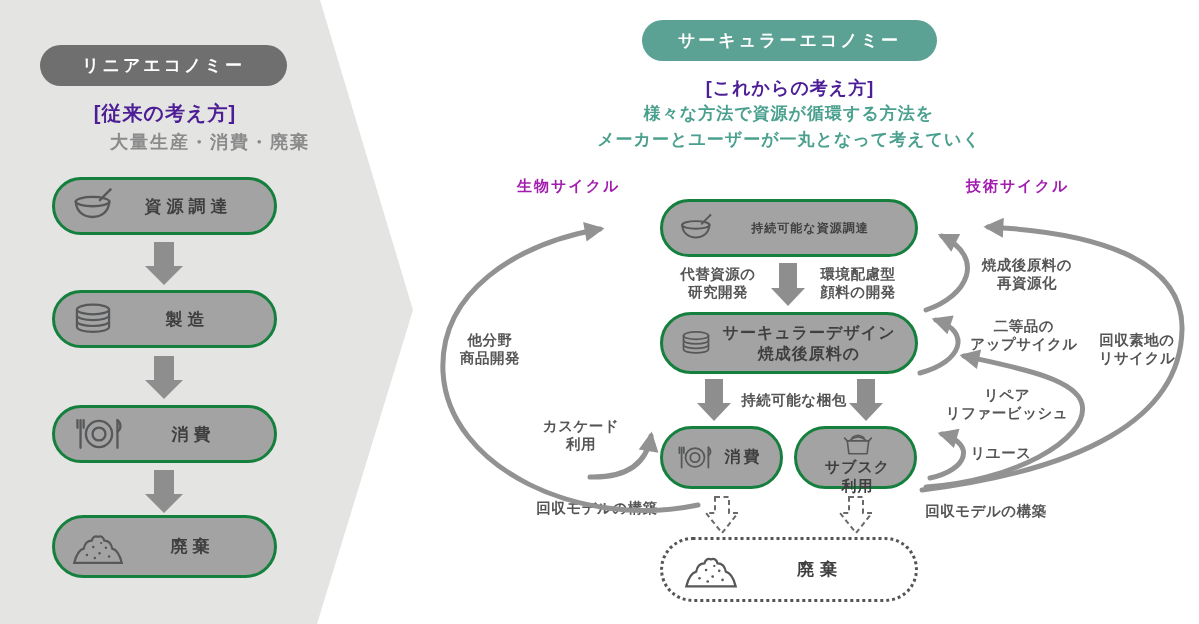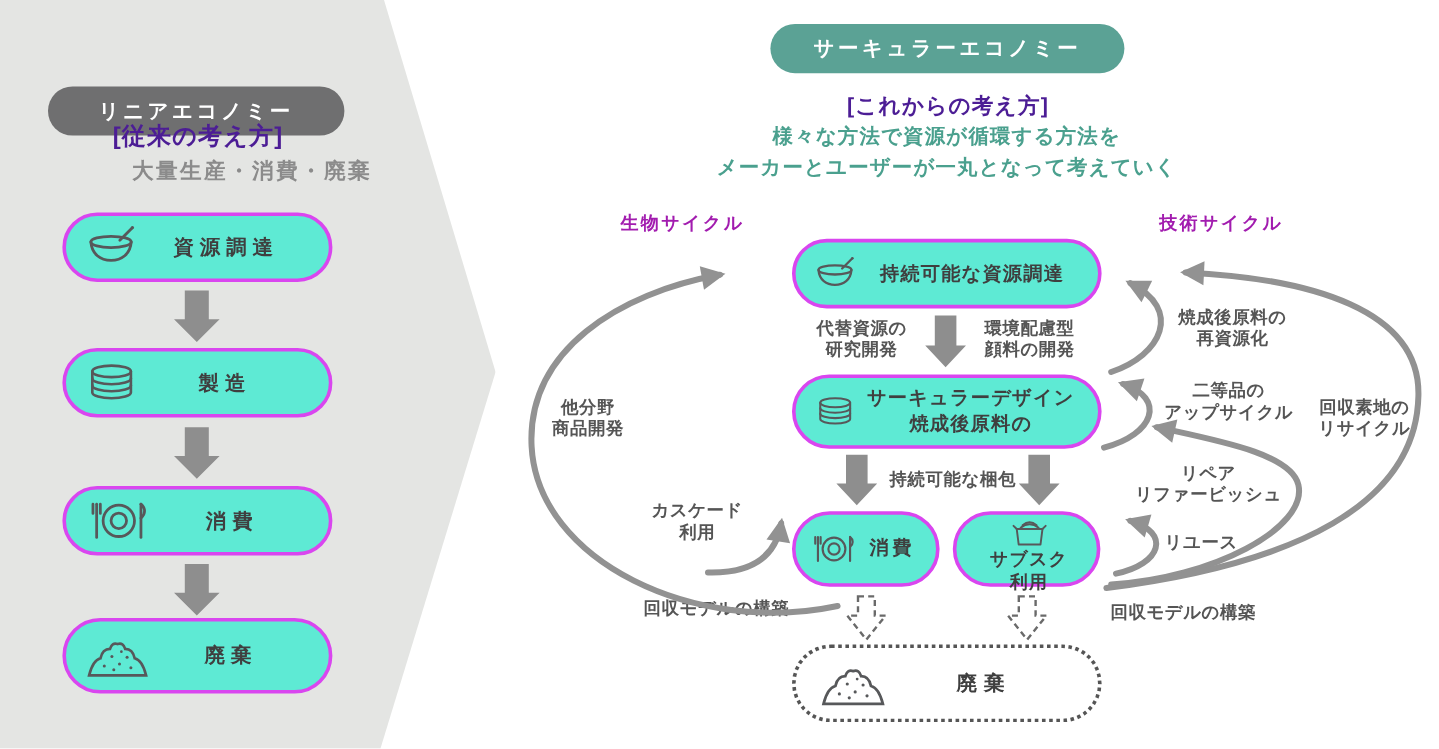"リニアエコノミー" .badge-dark { margin-top: 27px -> none }
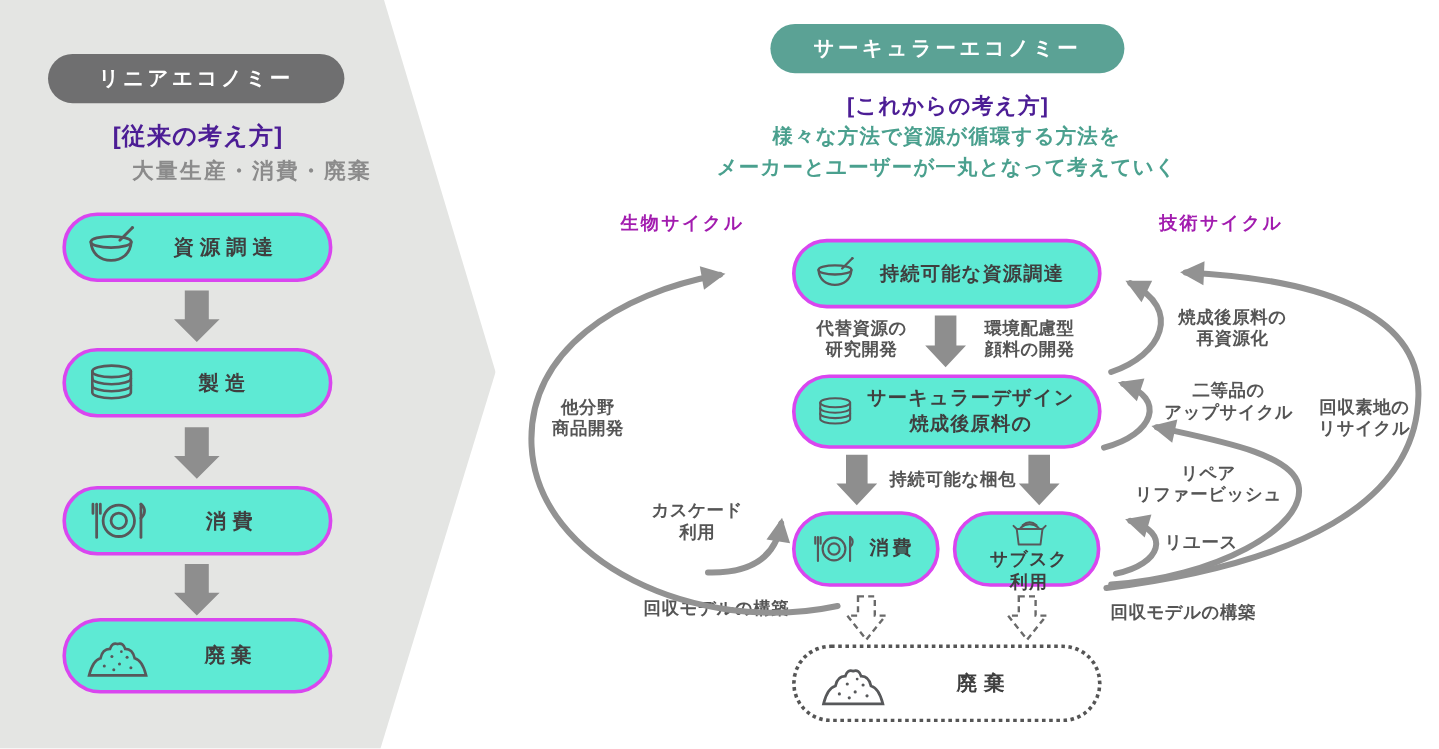"資源調達" .pill { background: #5eead4 -> #a3a3a3; border: 3px solid #d946ef -> 3px solid #15803d }
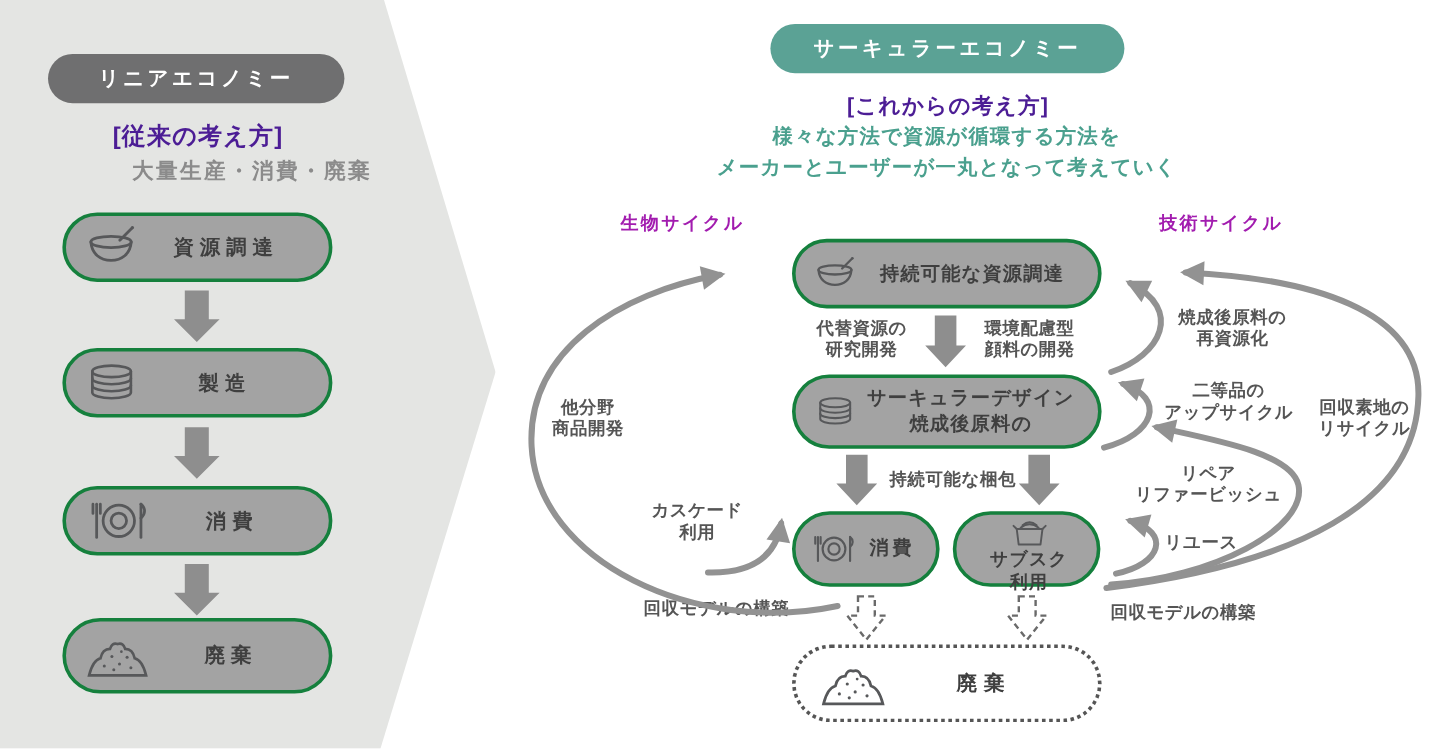"持続可能な資源調達" .p-src .pill-label { font-size: 16px -> 12px }
